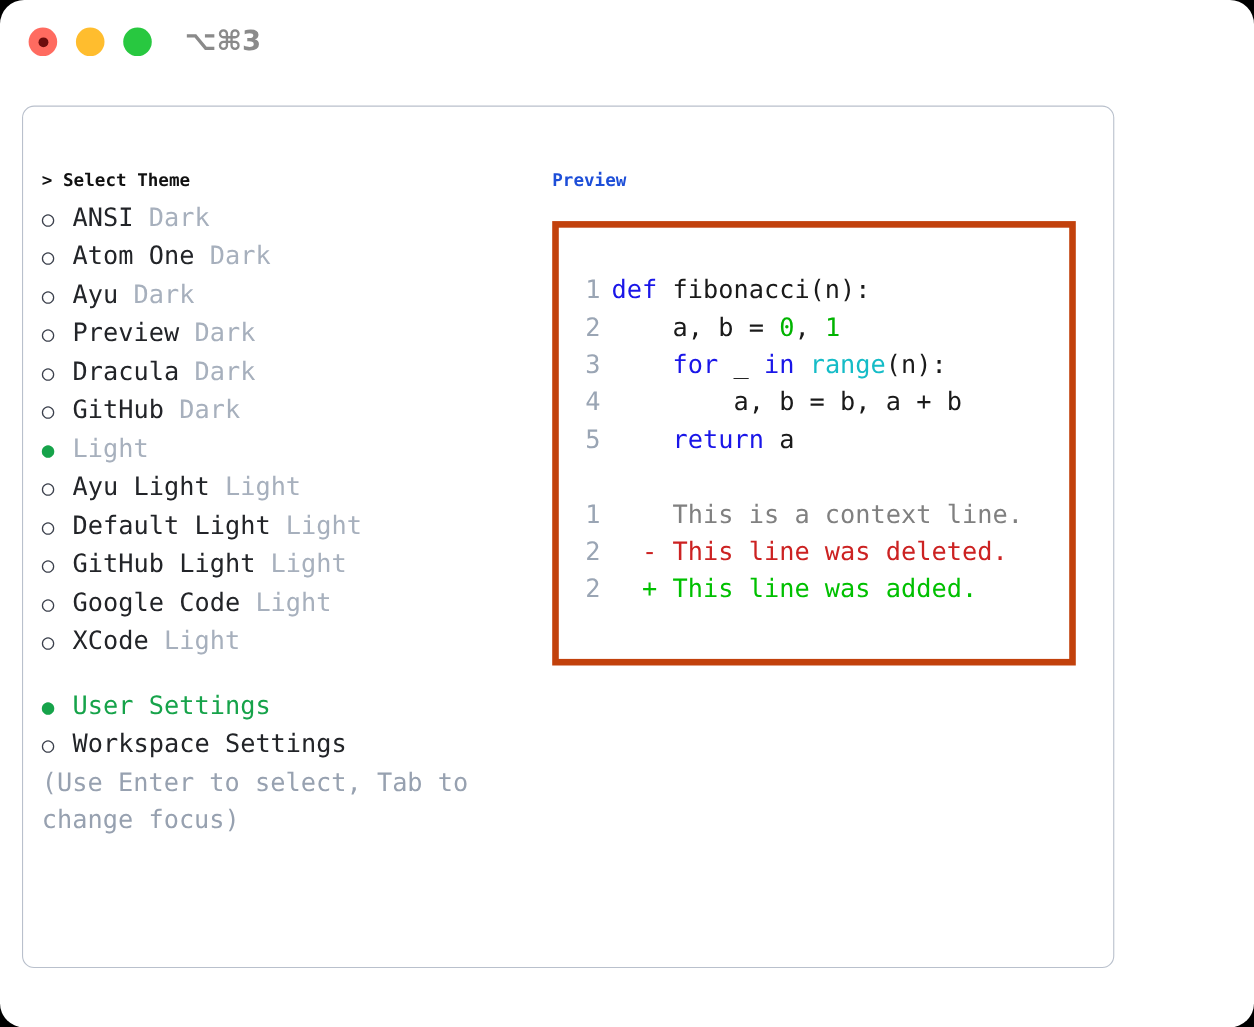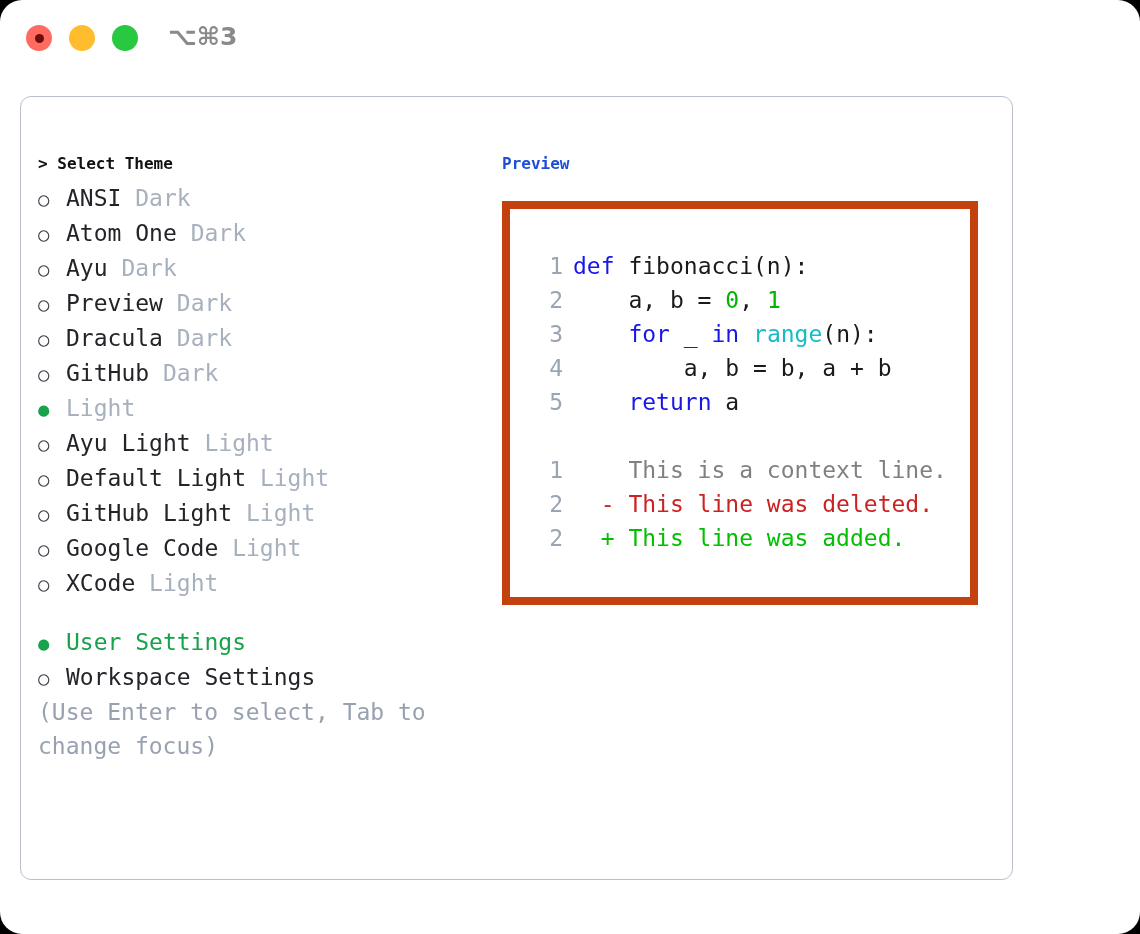"1 def fibonacci(n):" .preview-panel { border: 8px solid #c2410c -> 6px solid #c2410c; padding: 40px 0 0 29px -> 40px 0 0 14px }
